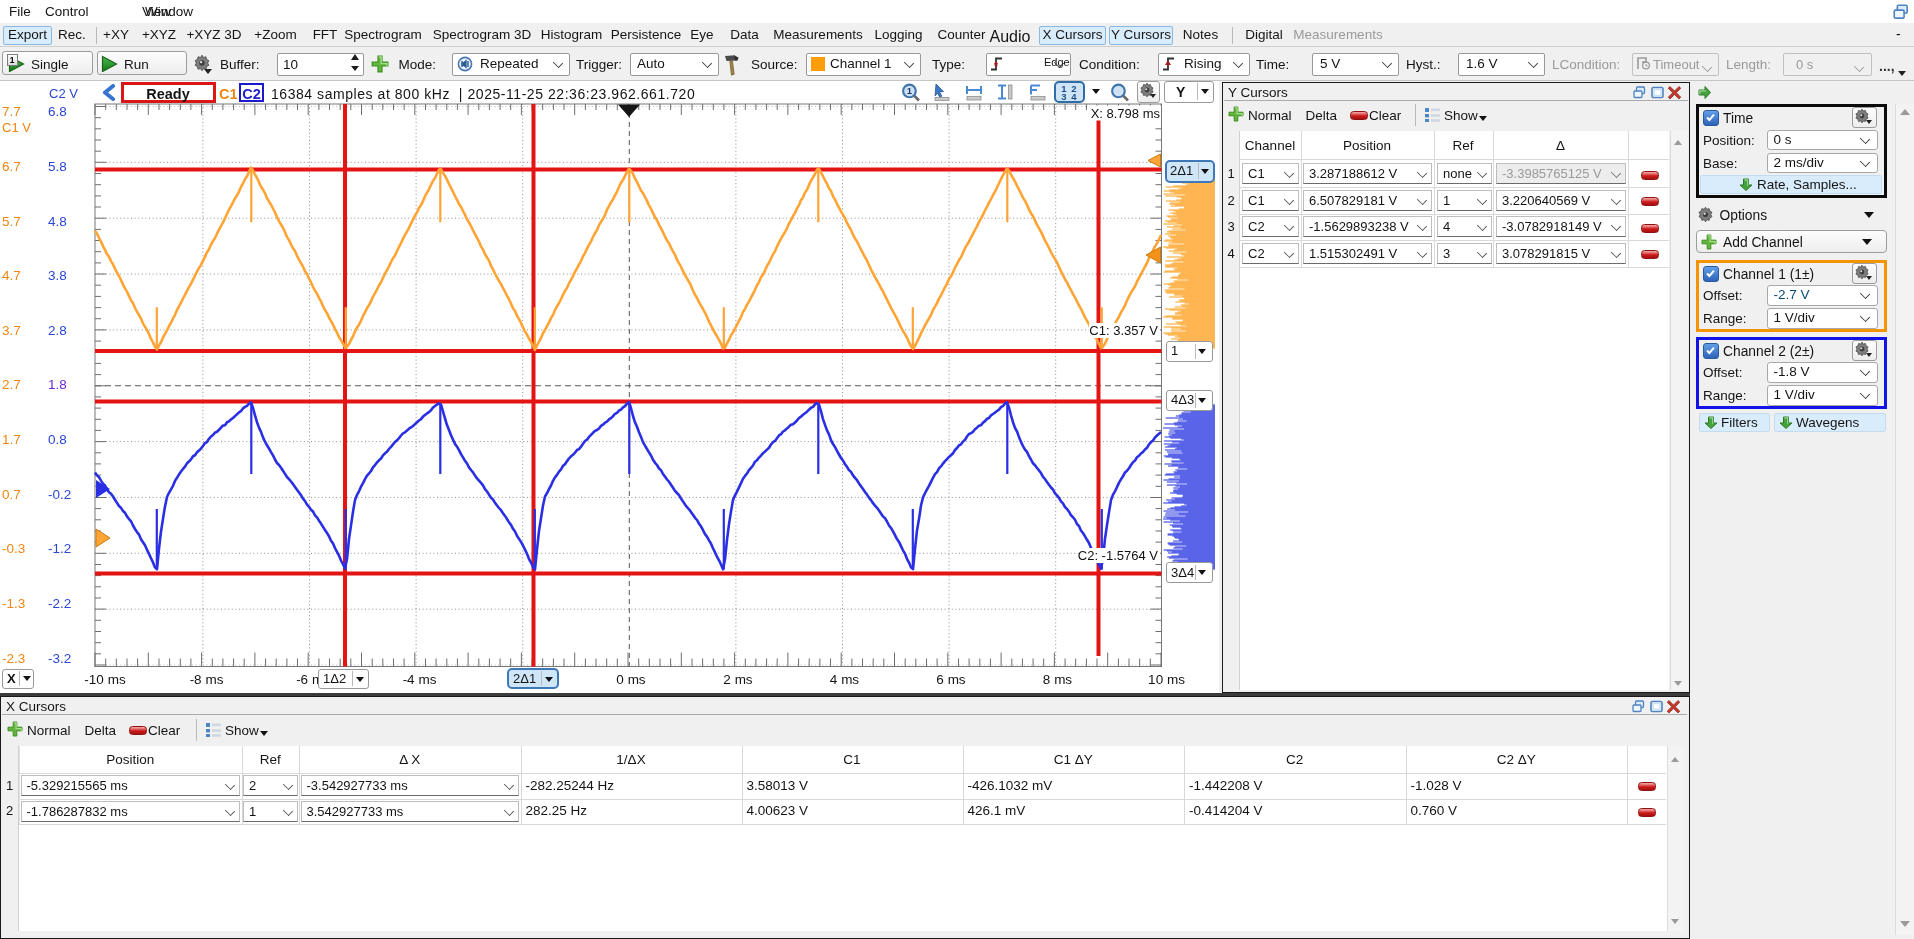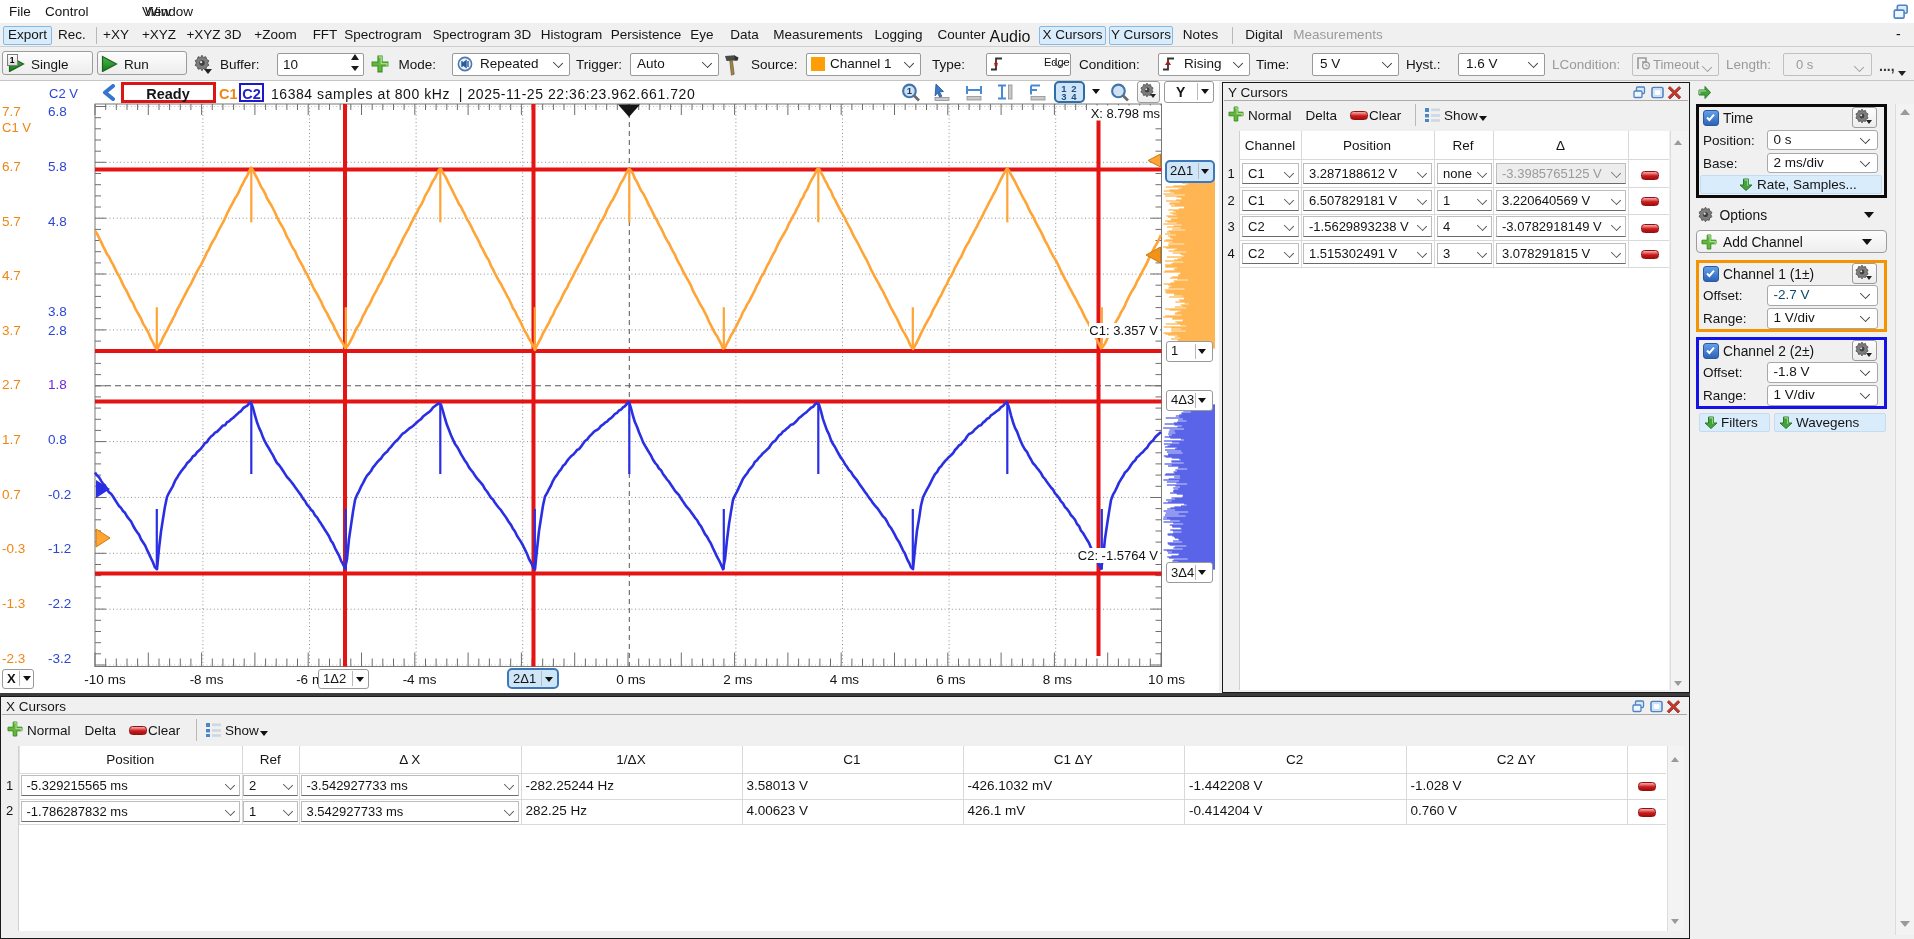"3.8" div.t { margin-top: 36px -> none }
